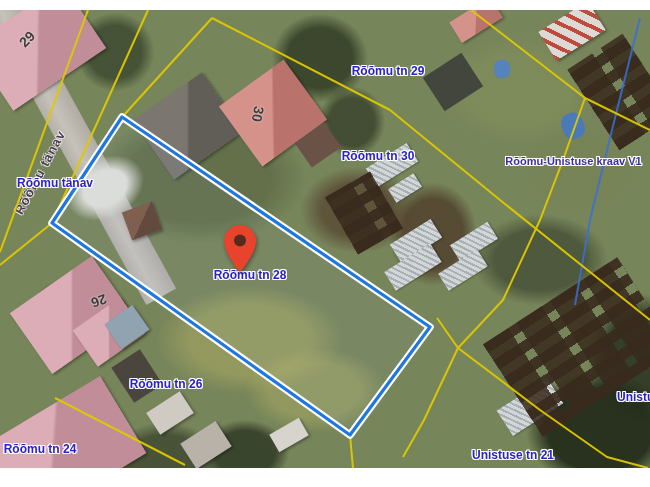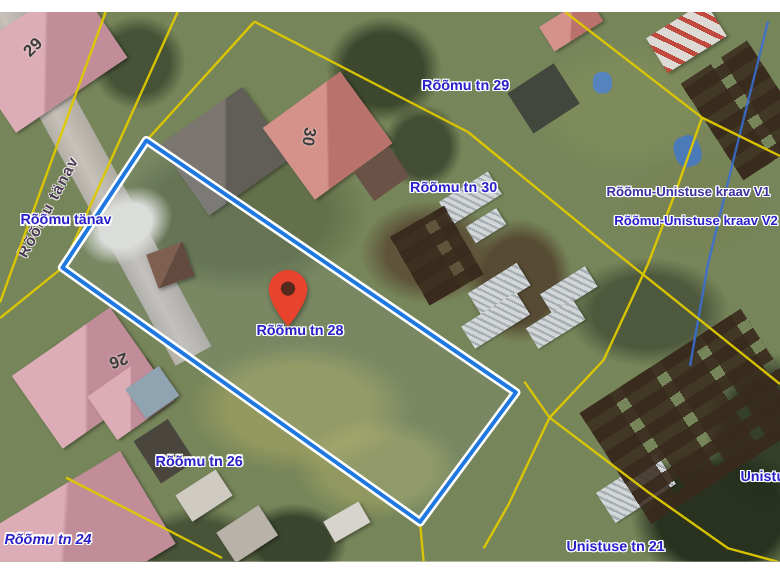"Rõõmu-Unistuse kraav V2" div.maplabel { html: <div>Rõõmu-Unistuse kraav V2</div> -> none }
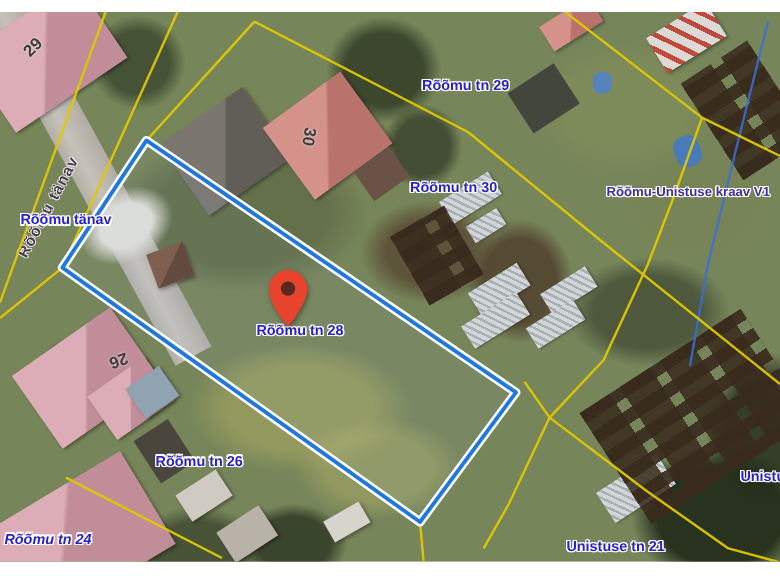"Rõõmu tn 24" div.maplabel { font-style: italic -> none }
